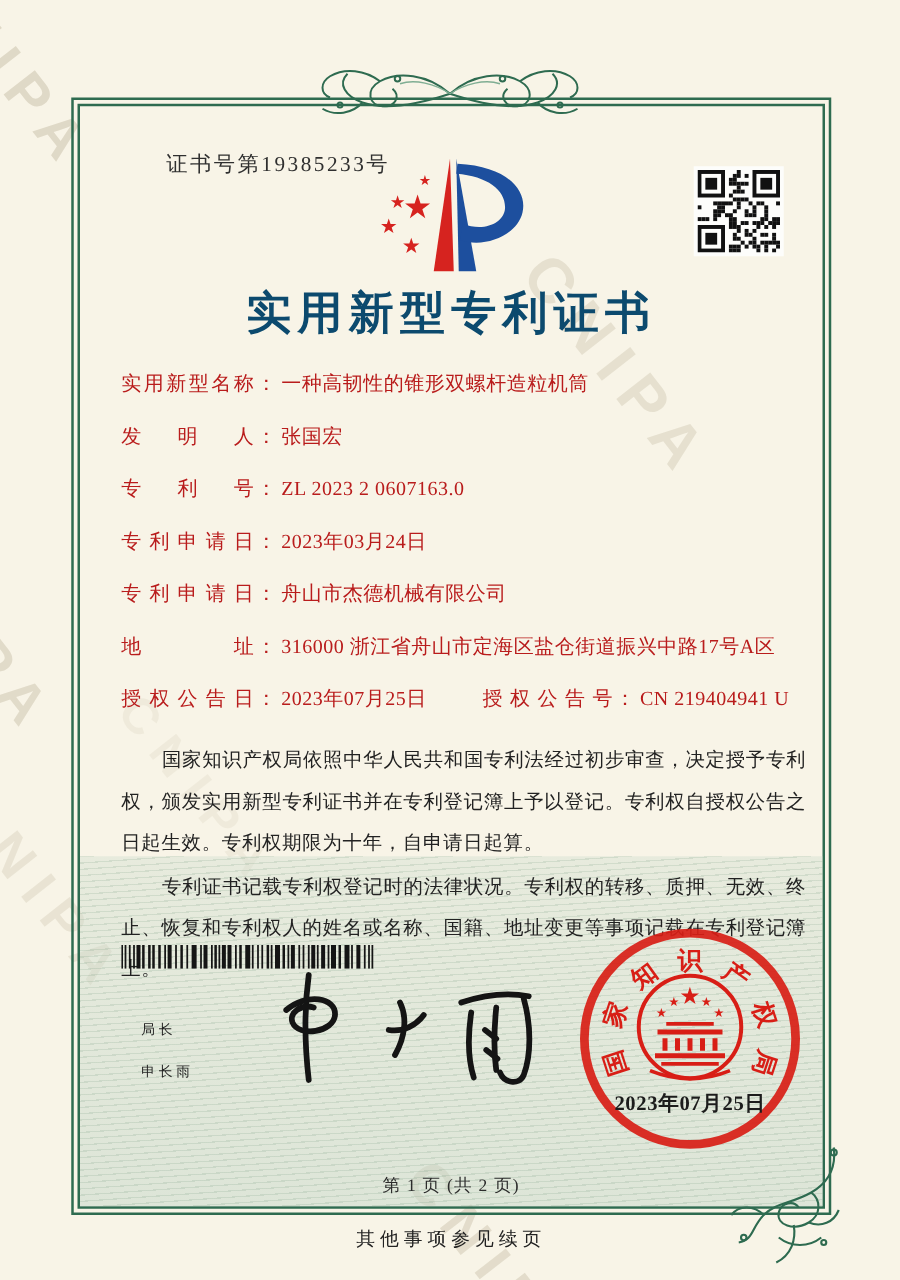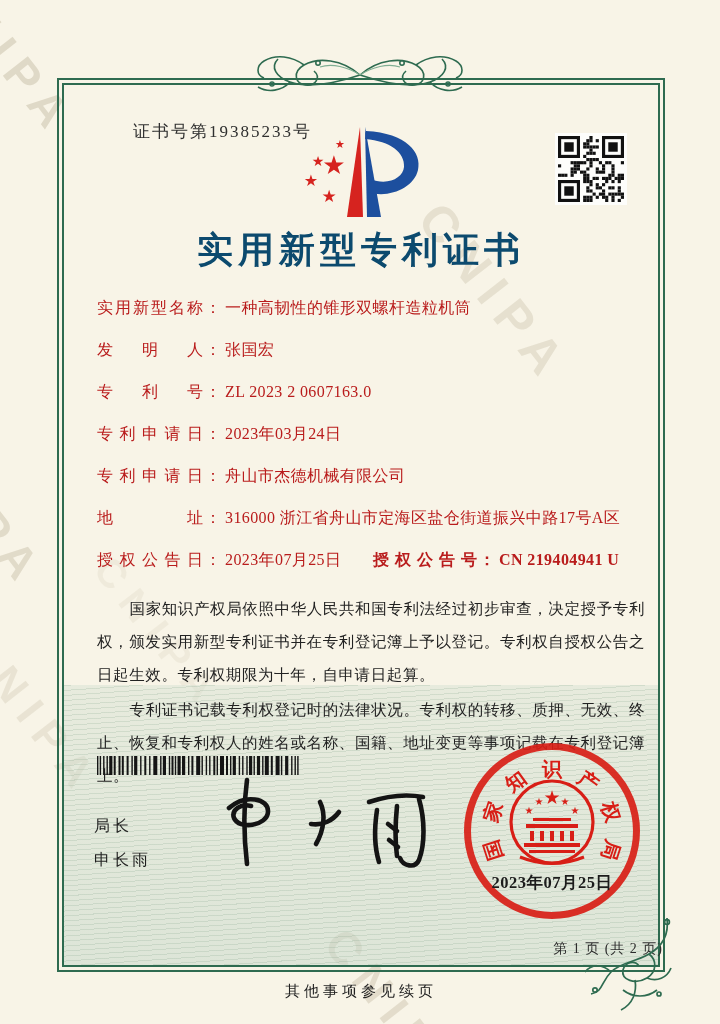"授权公告号： CN 219404941 U" .grant-pair { font-weight: bold -> none; left: 276px -> 289px }
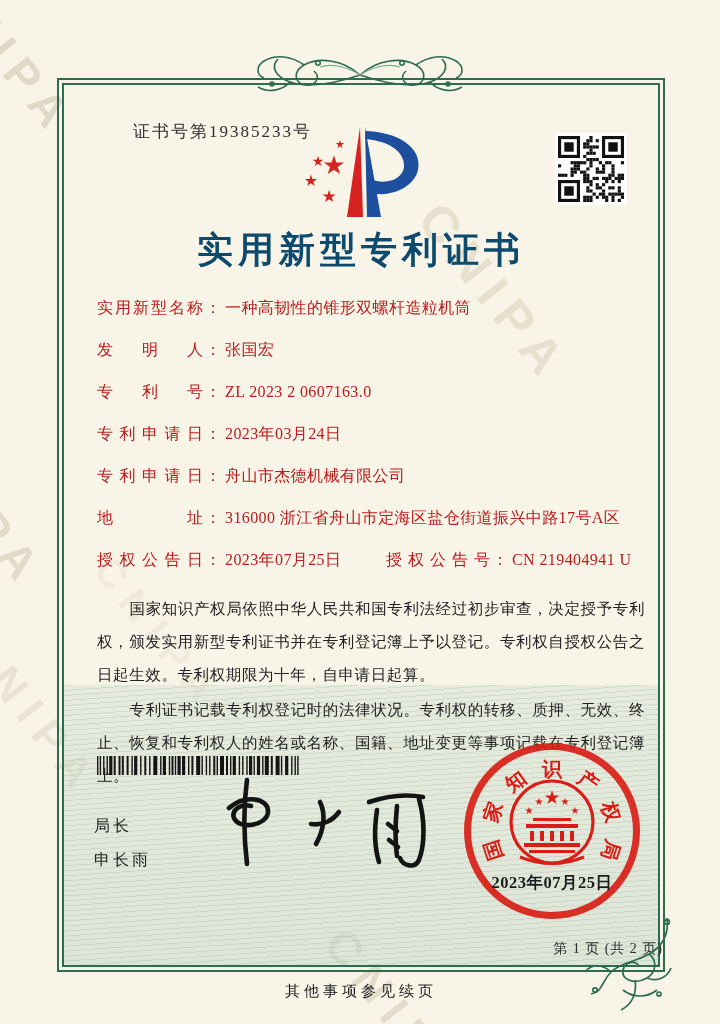"局长" .signer { font-size: 16px -> 11px; left: 35px -> 54px }
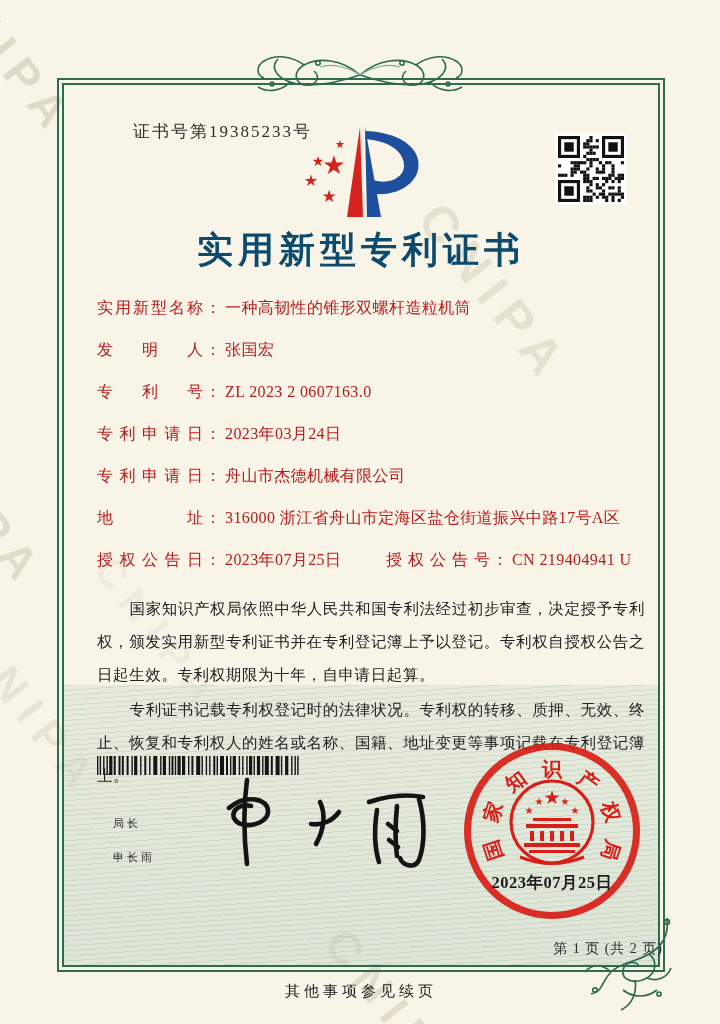"第 1 页 (共 2" .page-info { text-align: right -> center }
